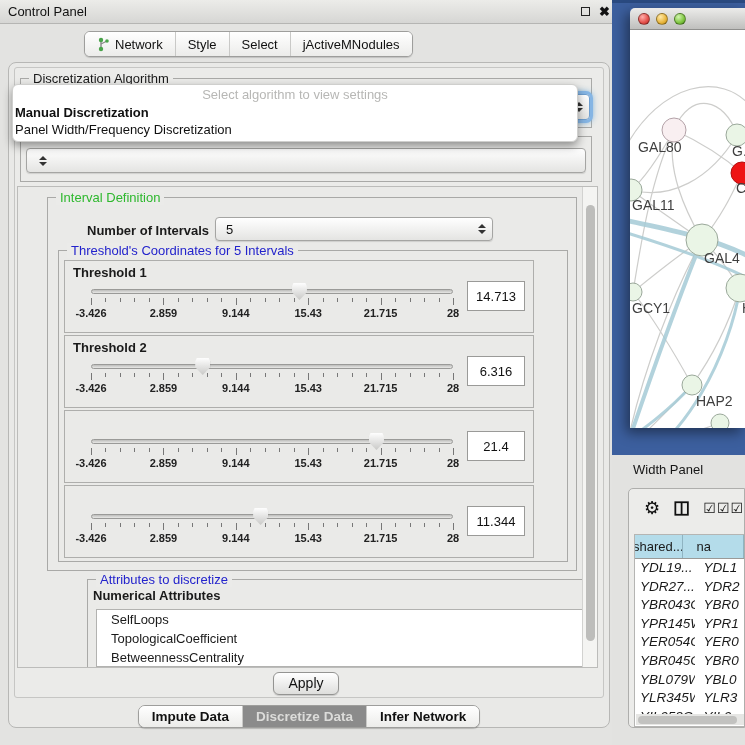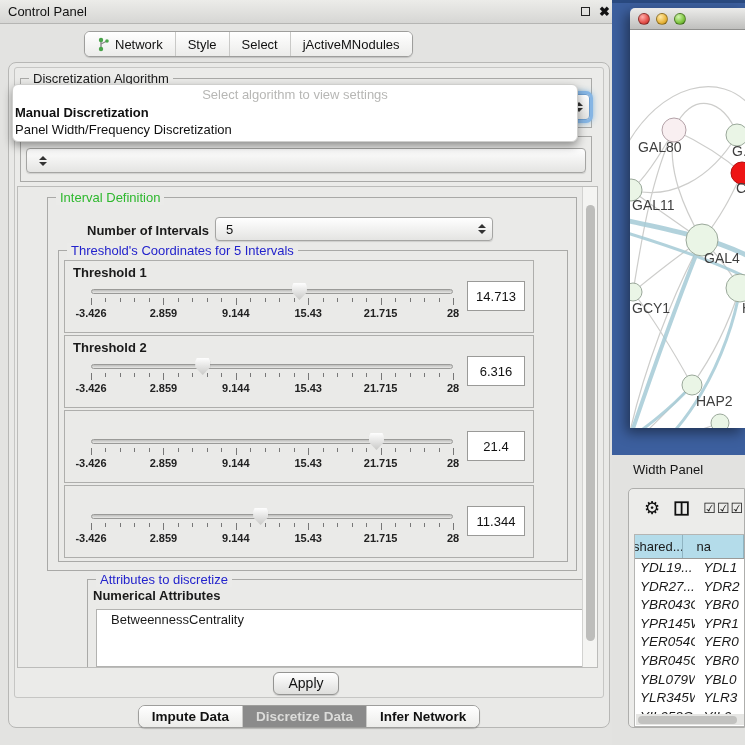"SelfLoops" div.attr-item { html: none -> <div>SelfLoops</div> }
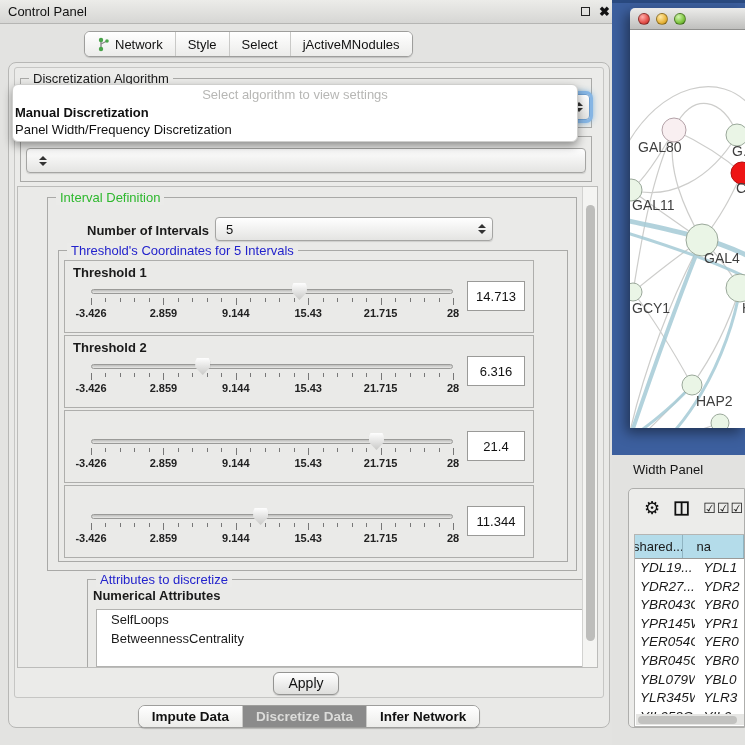"TopologicalCoefficient" div.attr-item { html: none -> <div>TopologicalCoefficient</div> }
